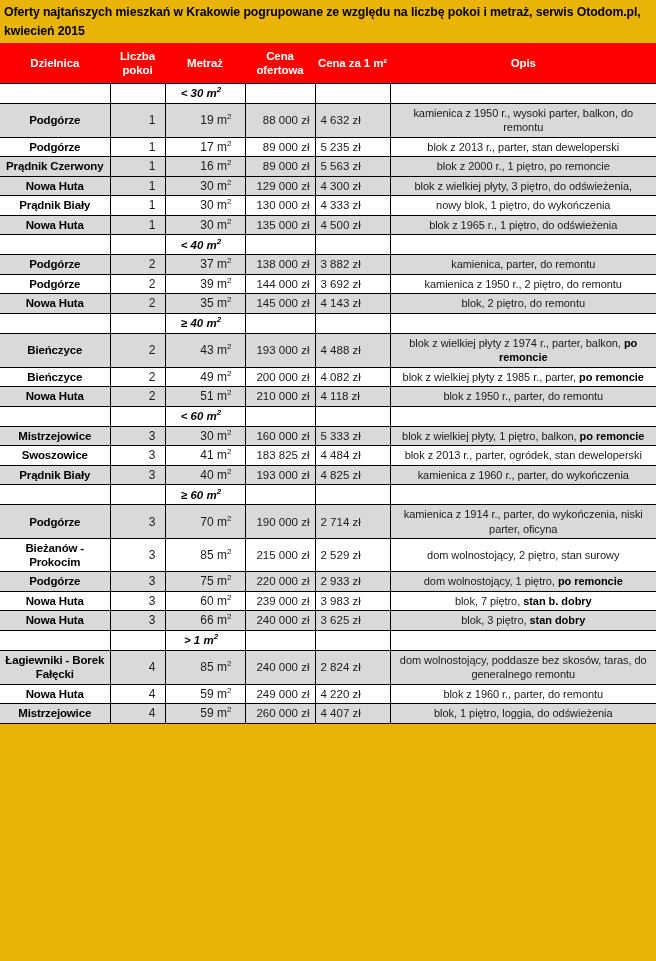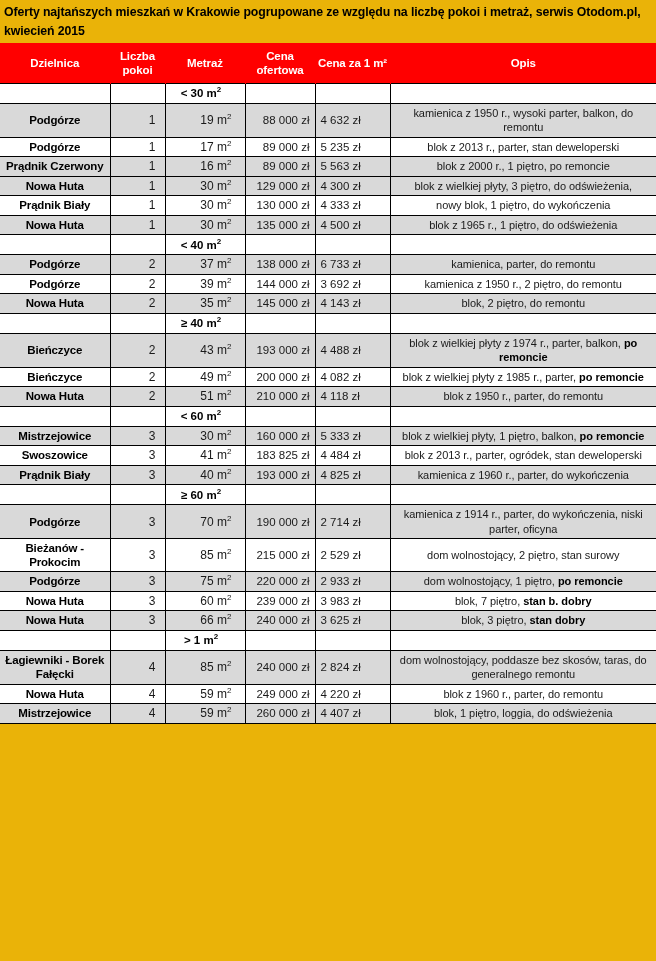"< 30 m2" tr.grouprow td.mt { font-style: none -> italic }
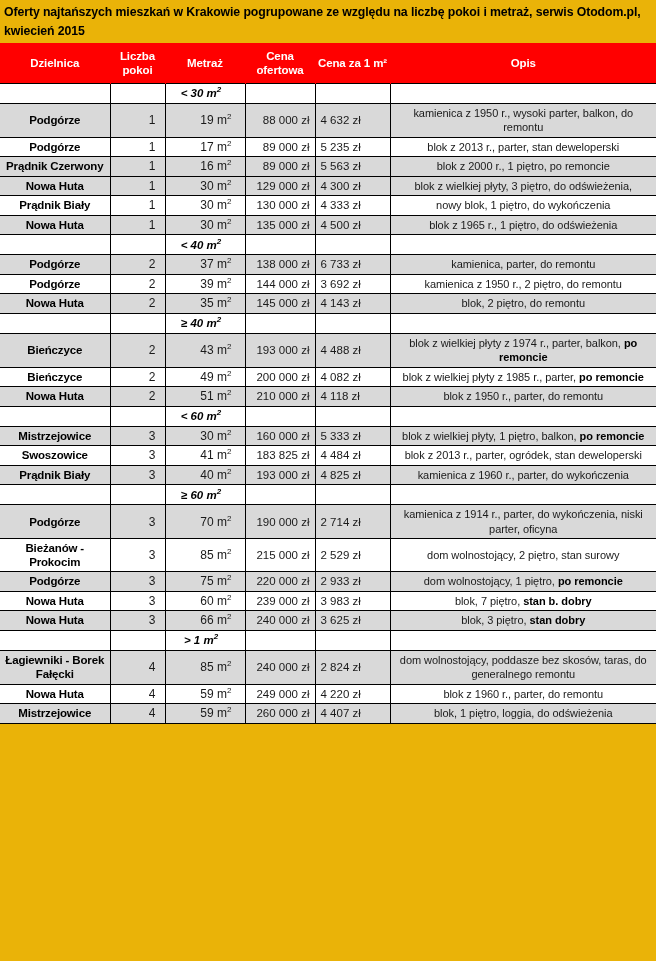"6 733 zł" td.cm { text: 6 733 -> 3 882 }
